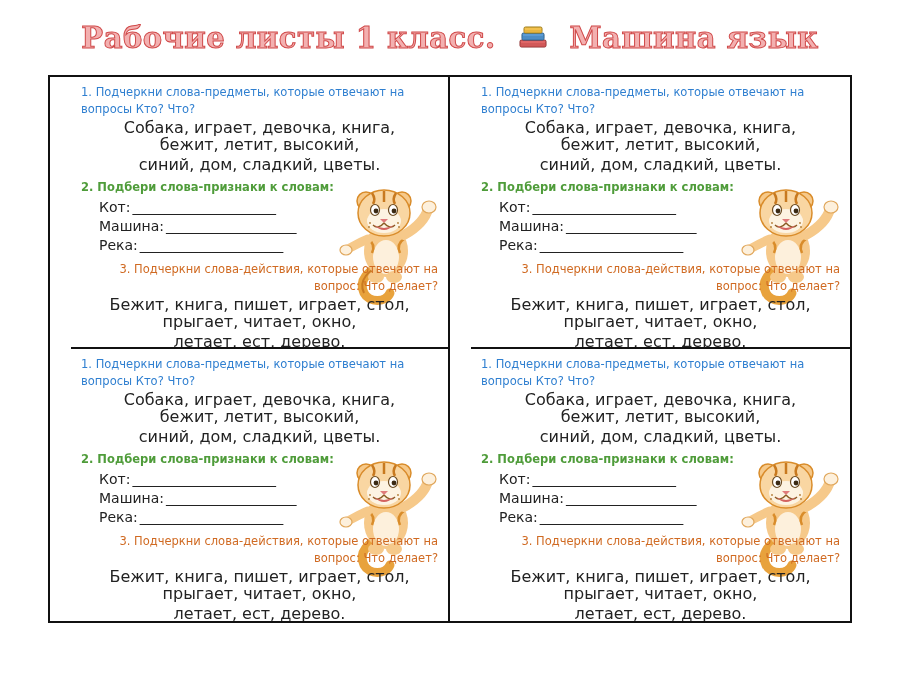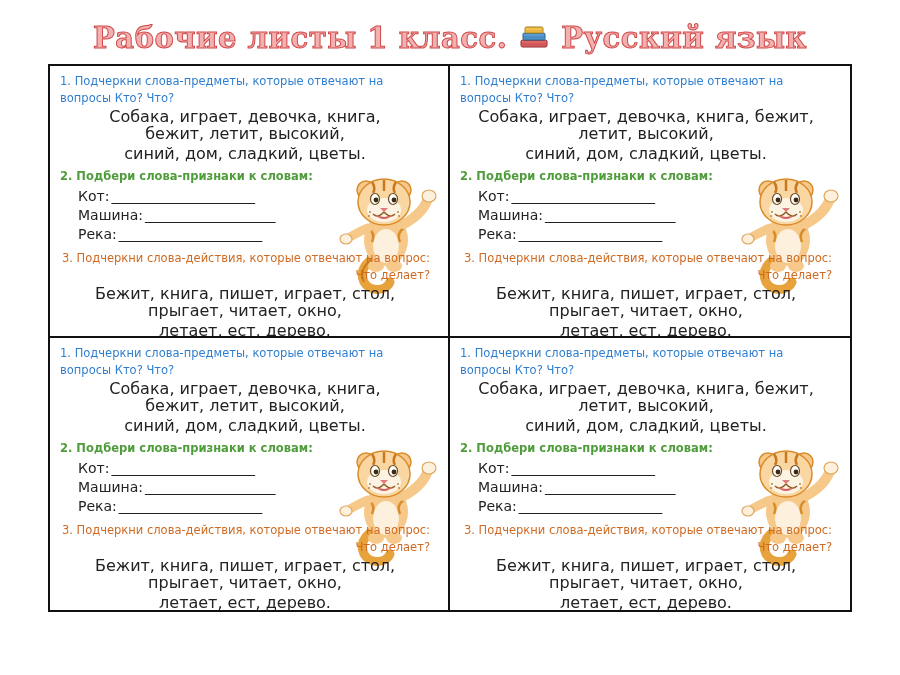"Рабочие листы 1 класс." .title-row { gap: 10px -> 20px; margin-bottom: 6px -> 17px }
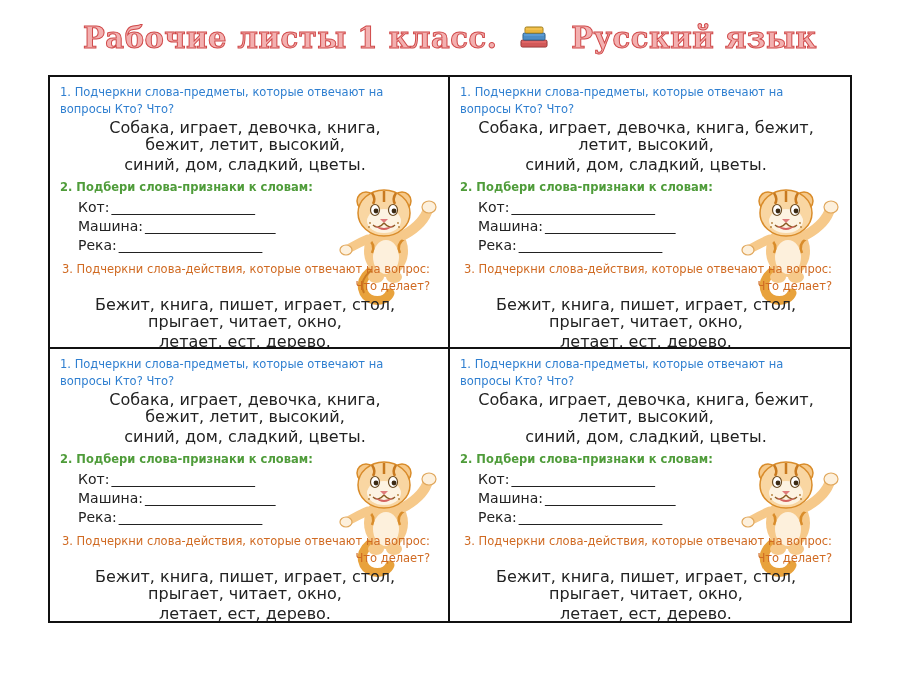"Русский язык" span.title-text { text: Русский -> Машина }
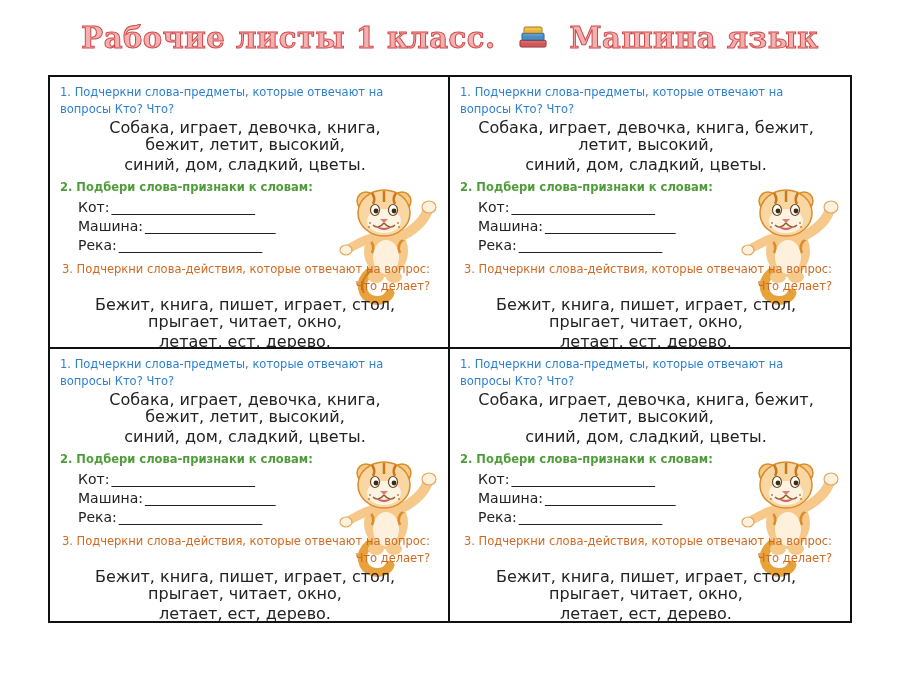"1. Подчеркни слова-предметы, которые" .cell { margin-left: none -> 21px; padding: 7px 18px 4px 10px -> 7px 10px 4px 10px }
